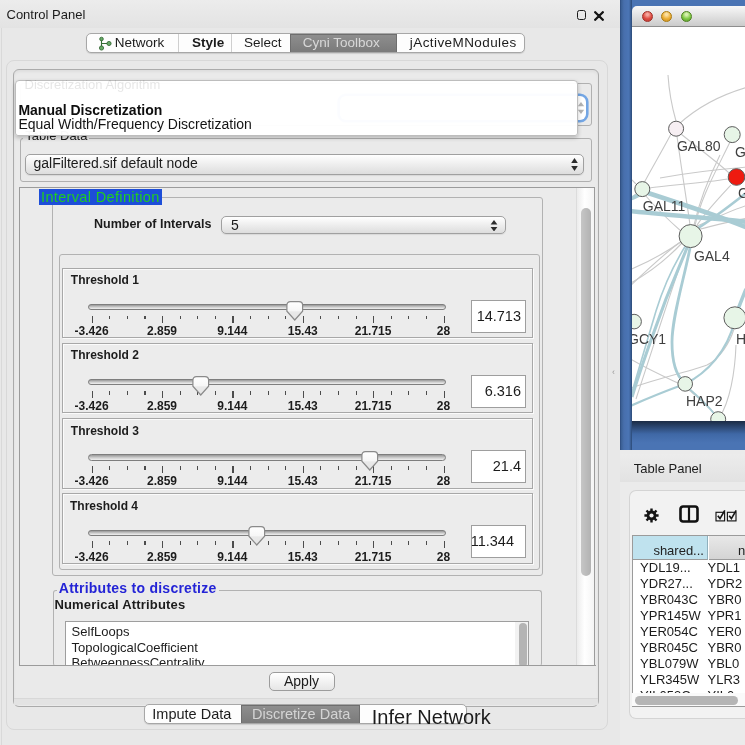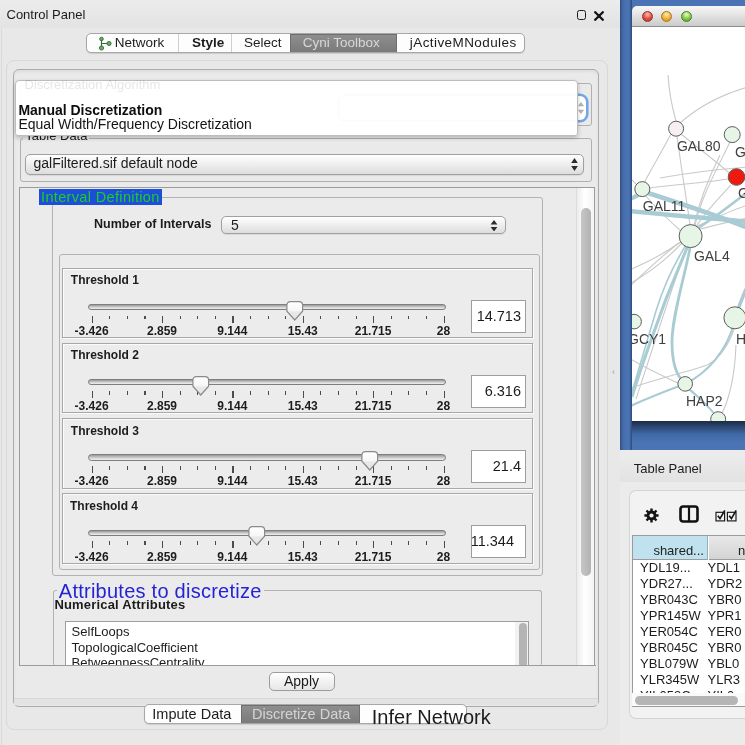"Attributes to discretize" div.txt { font-size: 20px -> 14px; font-weight: none -> bold }
